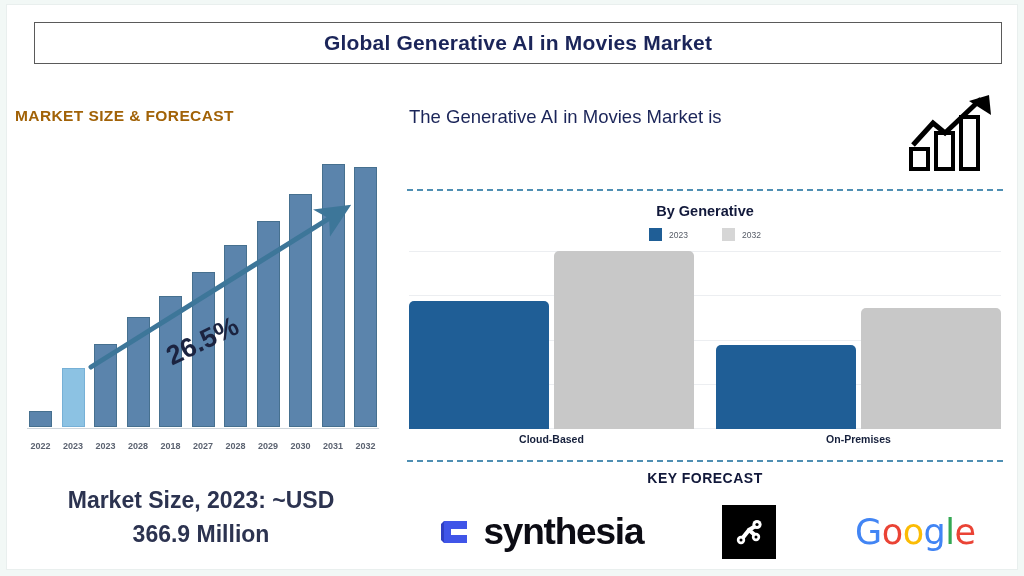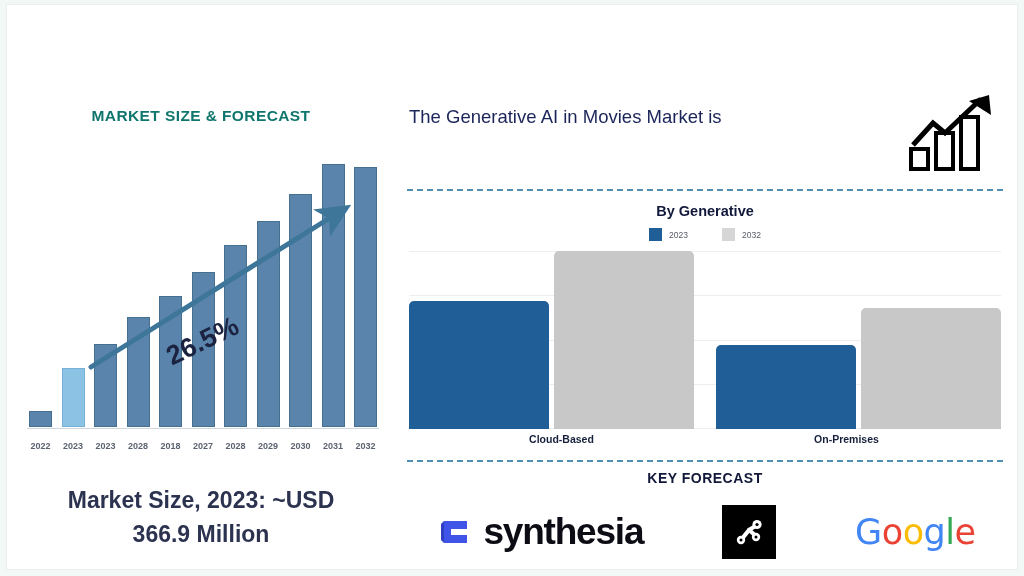"Global Generative AI in Movies" div.title-box { html: none -> <div> <div>Global Generative AI in Movies Market</div> </div> }
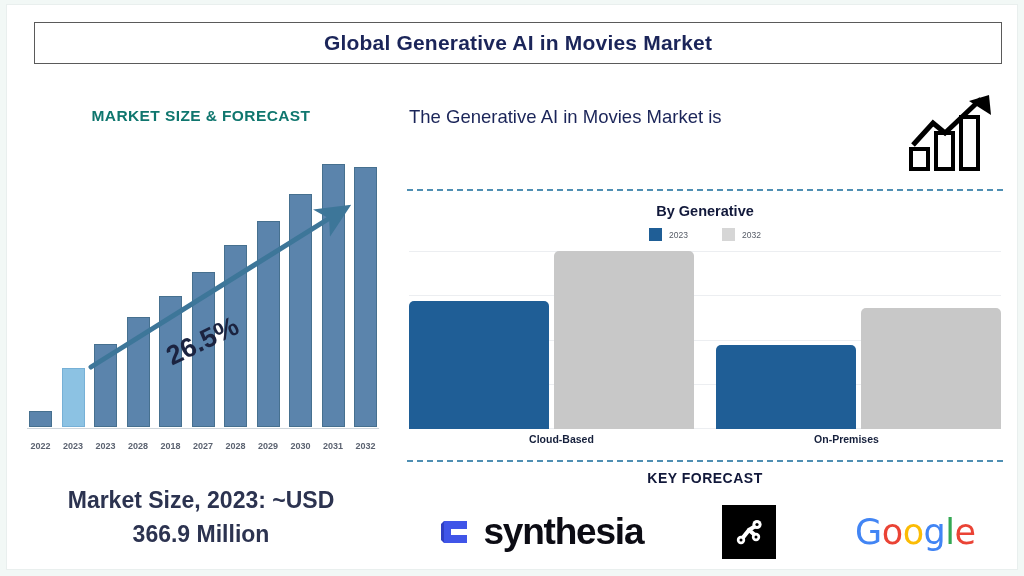"MARKET SIZE & FORECAST" .left-heading { color: #0f766e -> #a16207; text-align: center -> none }
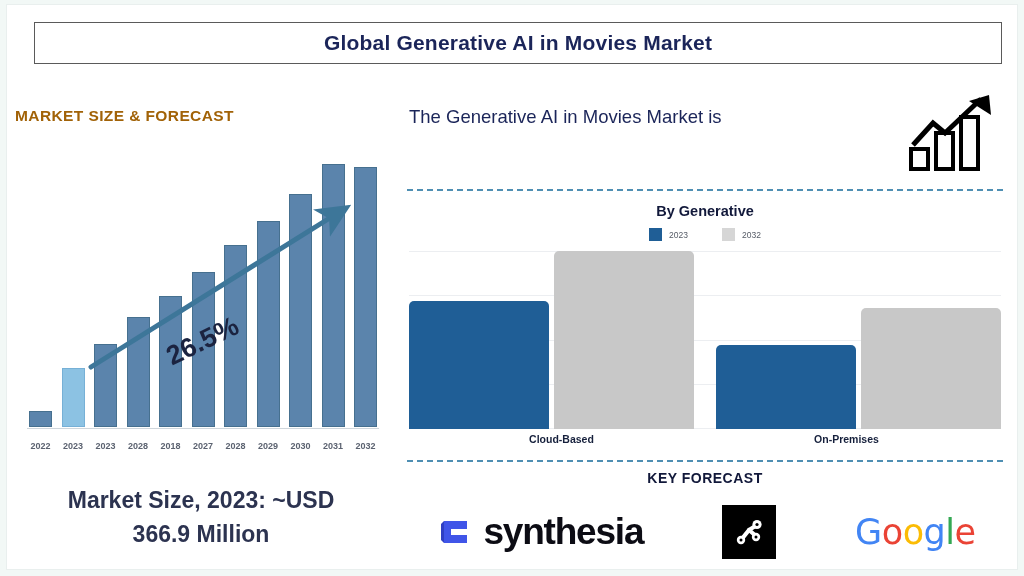"Cloud-Based" .deploy-labels { justify-content: none -> space-between; left: 24px -> 14px }
